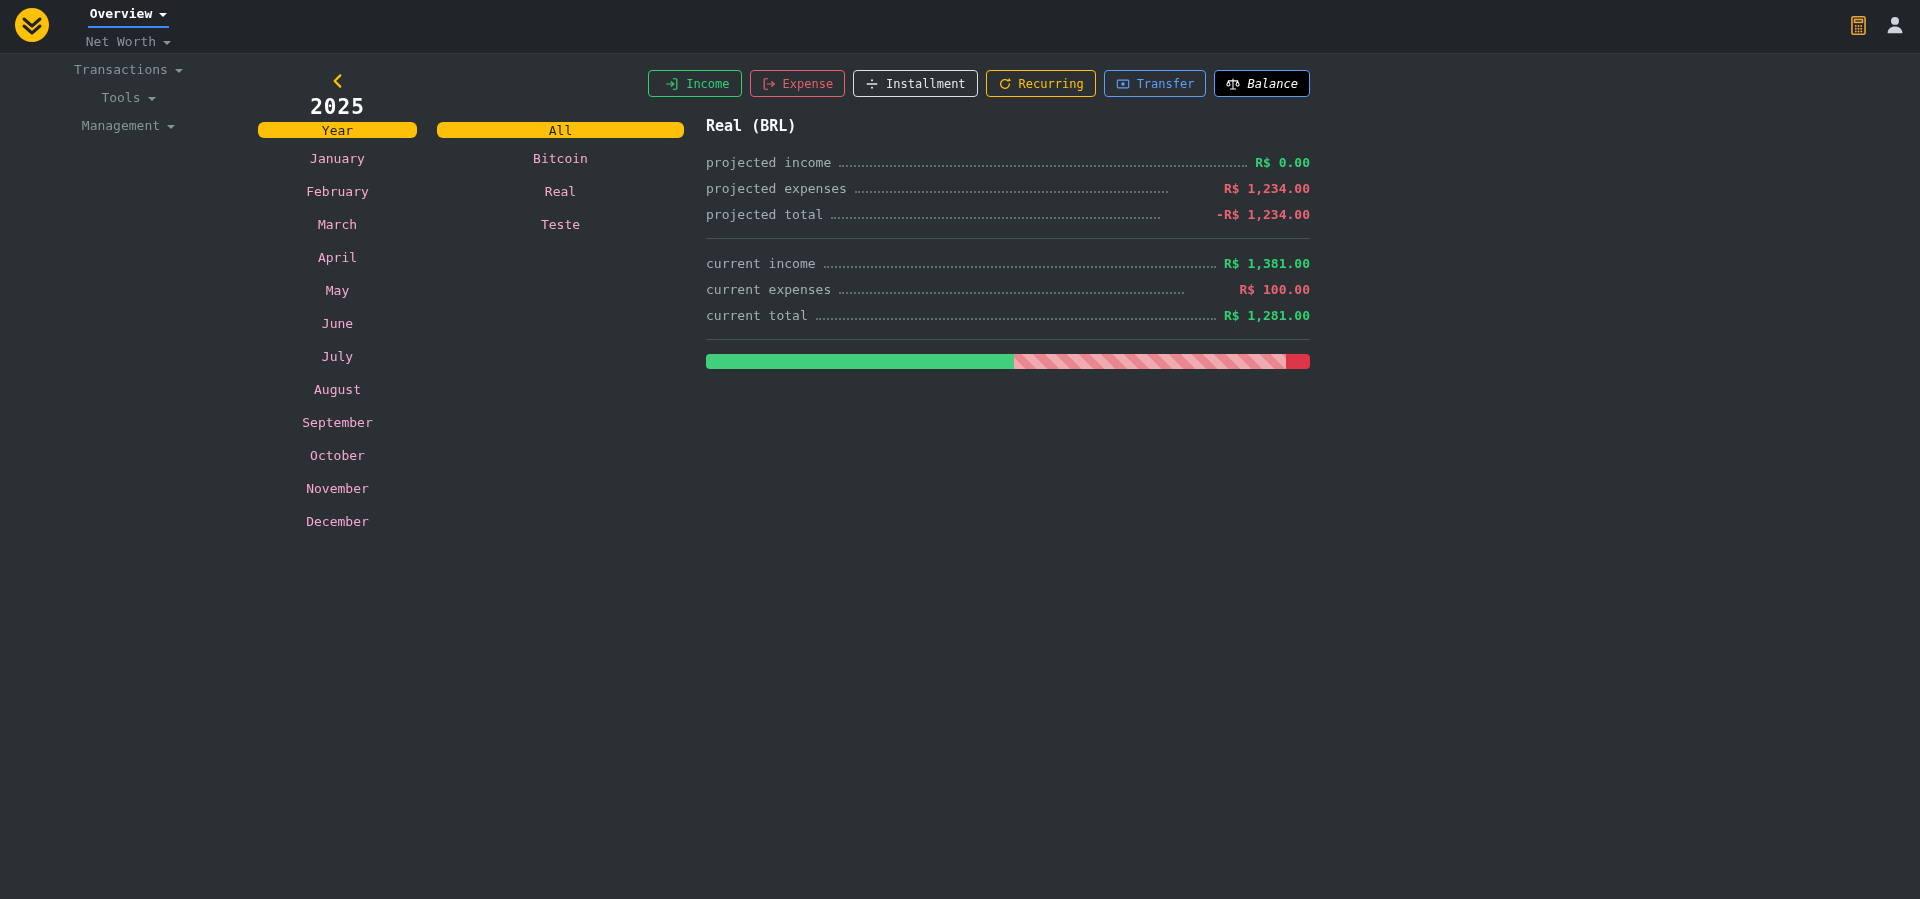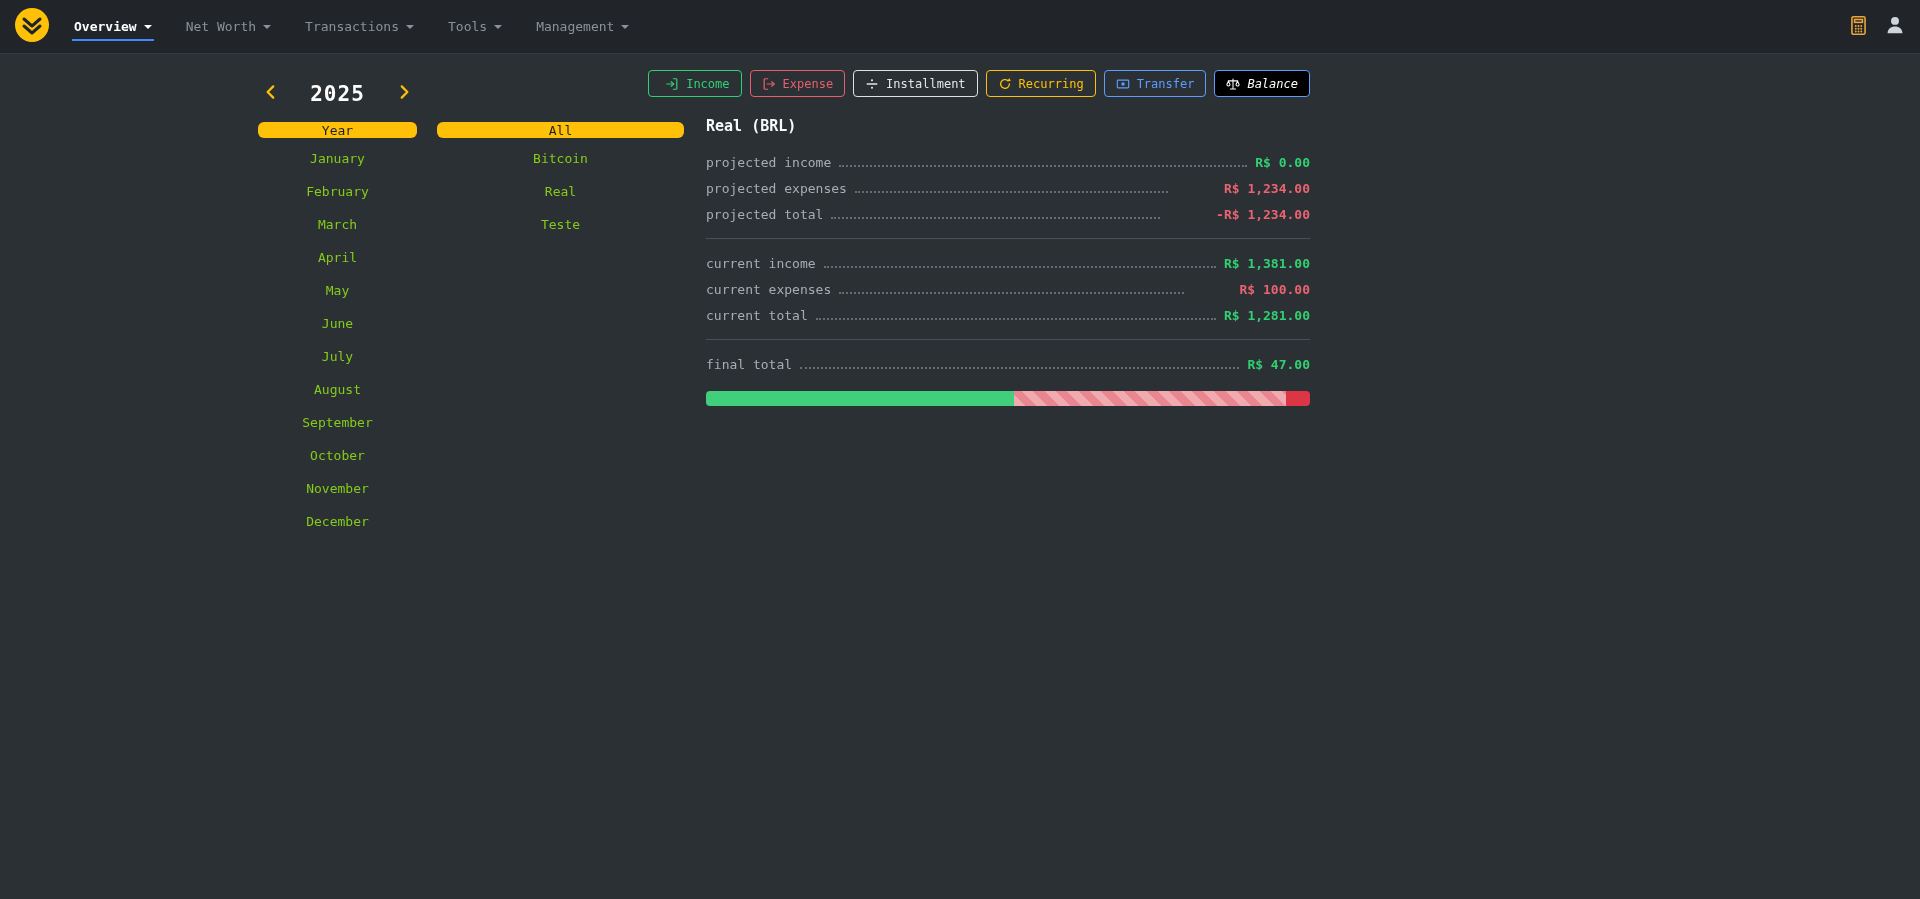"Overview" .nav-items { flex-direction: none -> column }
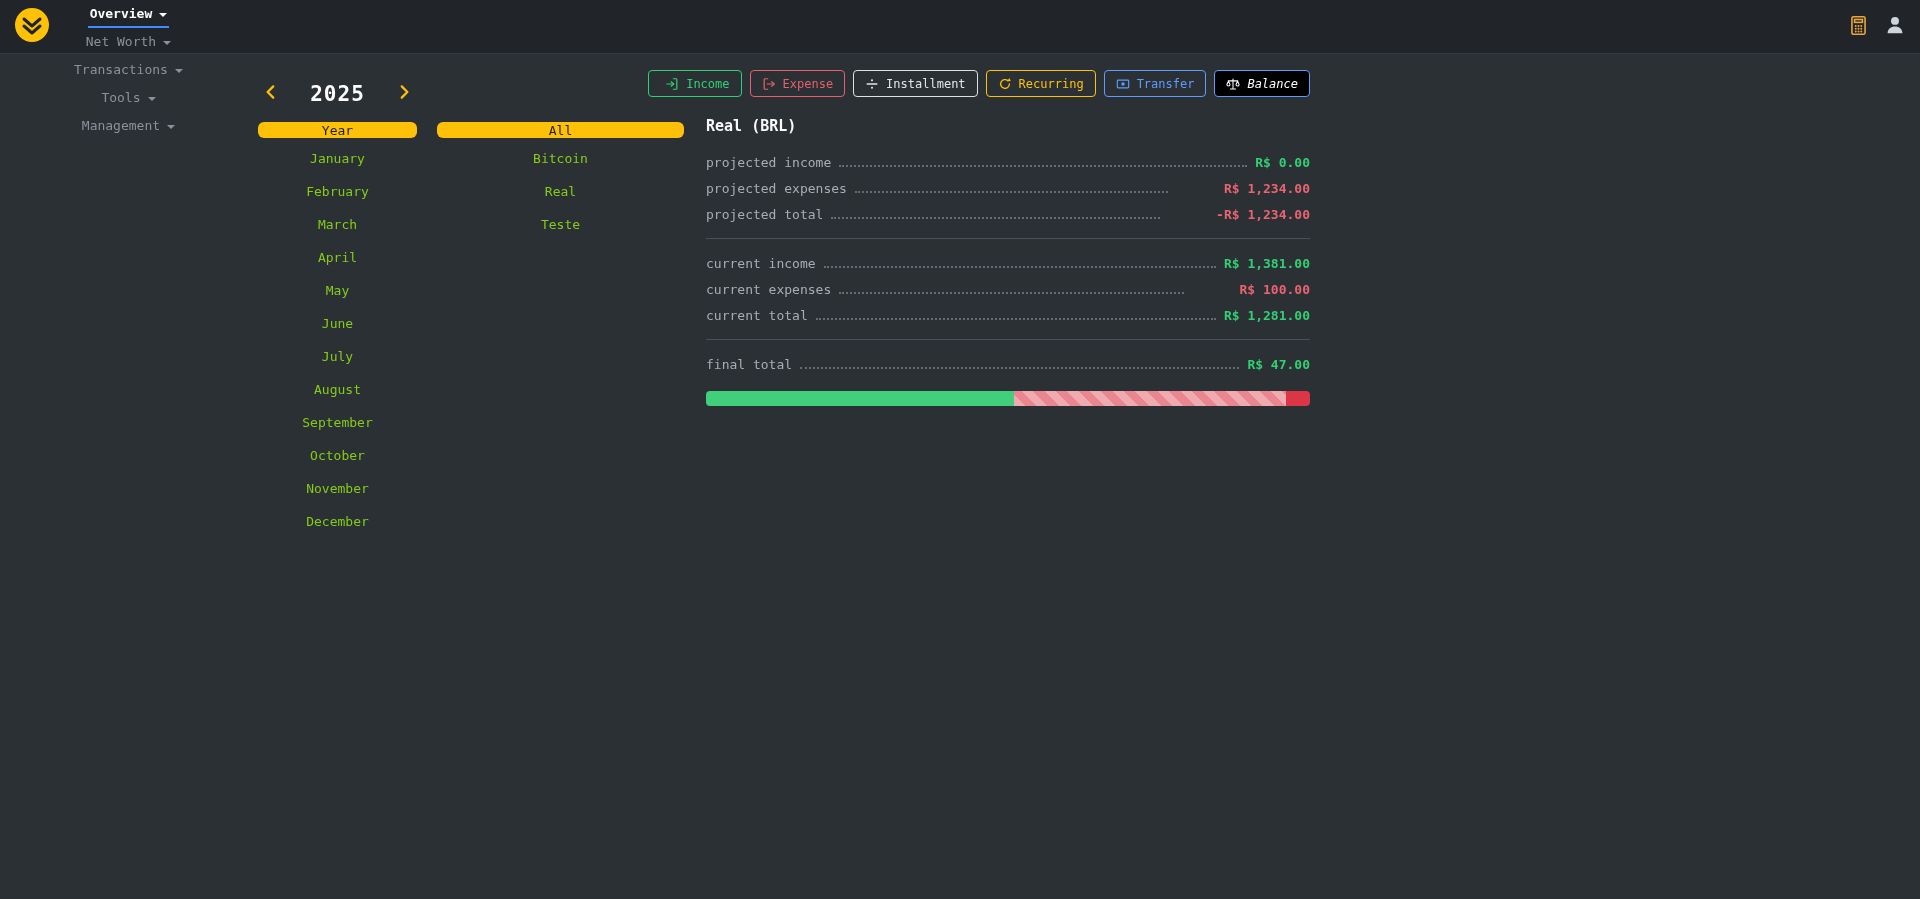"2025" .year-nav { align-items: flex-end -> center; flex-direction: none -> column }
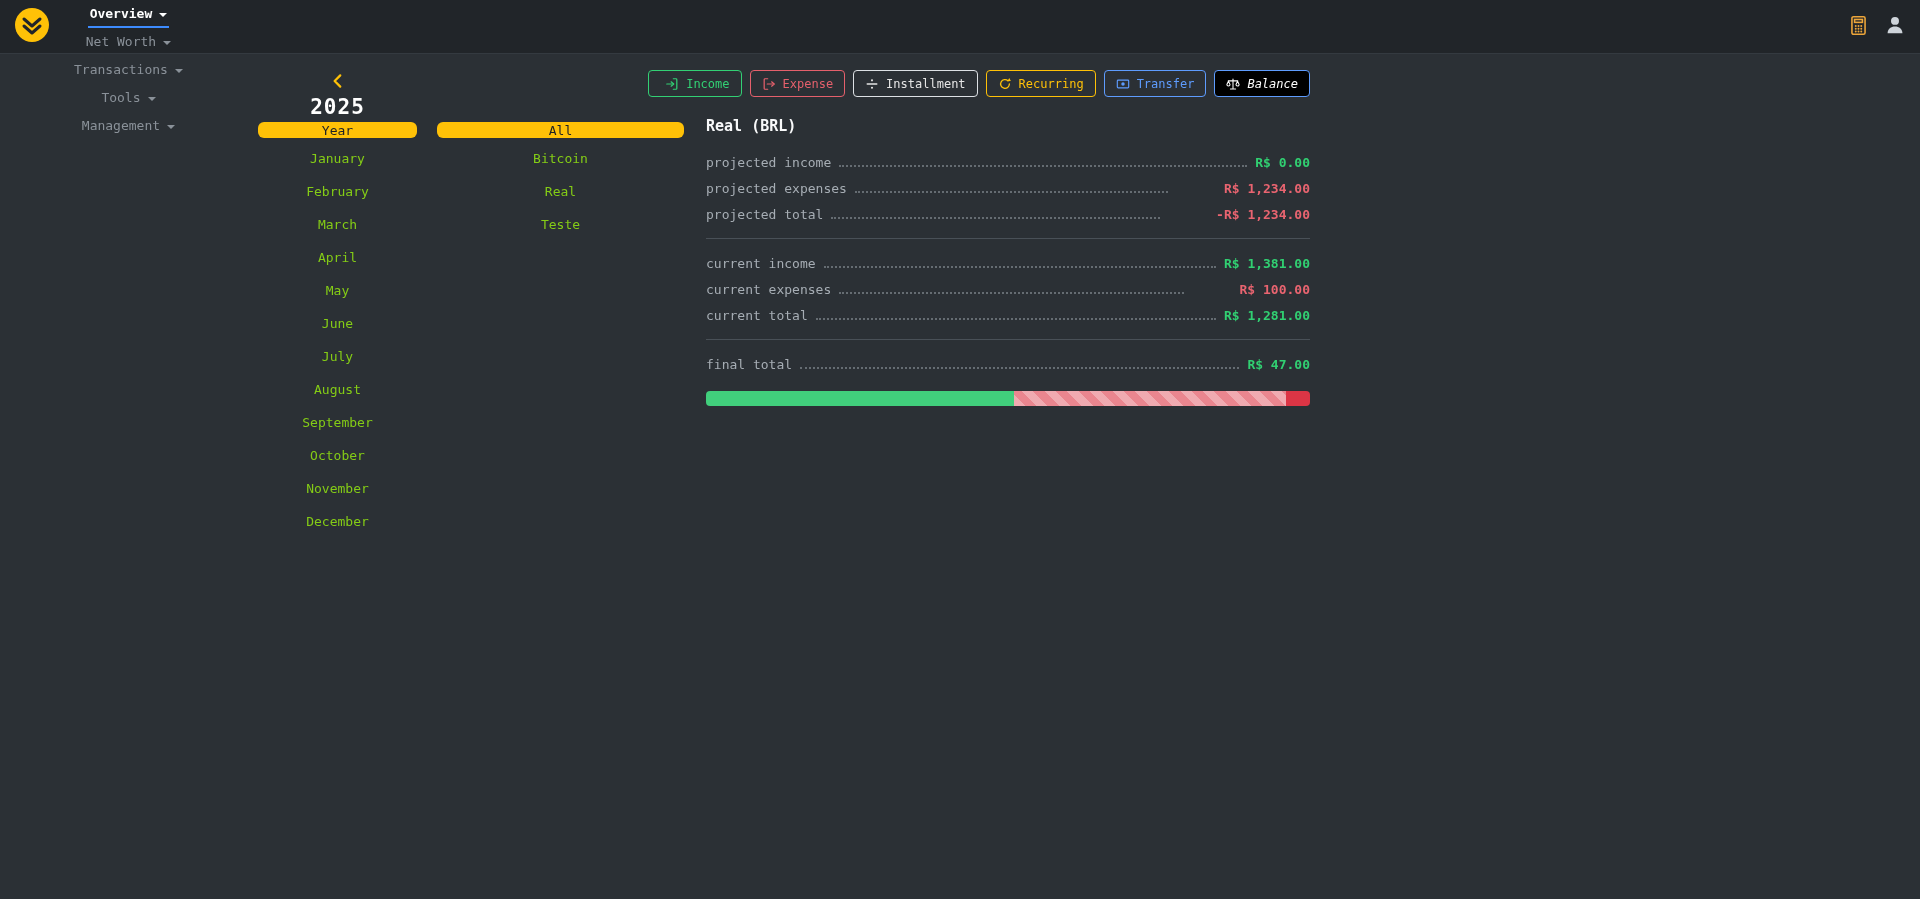"January" .link-item { color: #84cc16 -> #f9a8d4 }
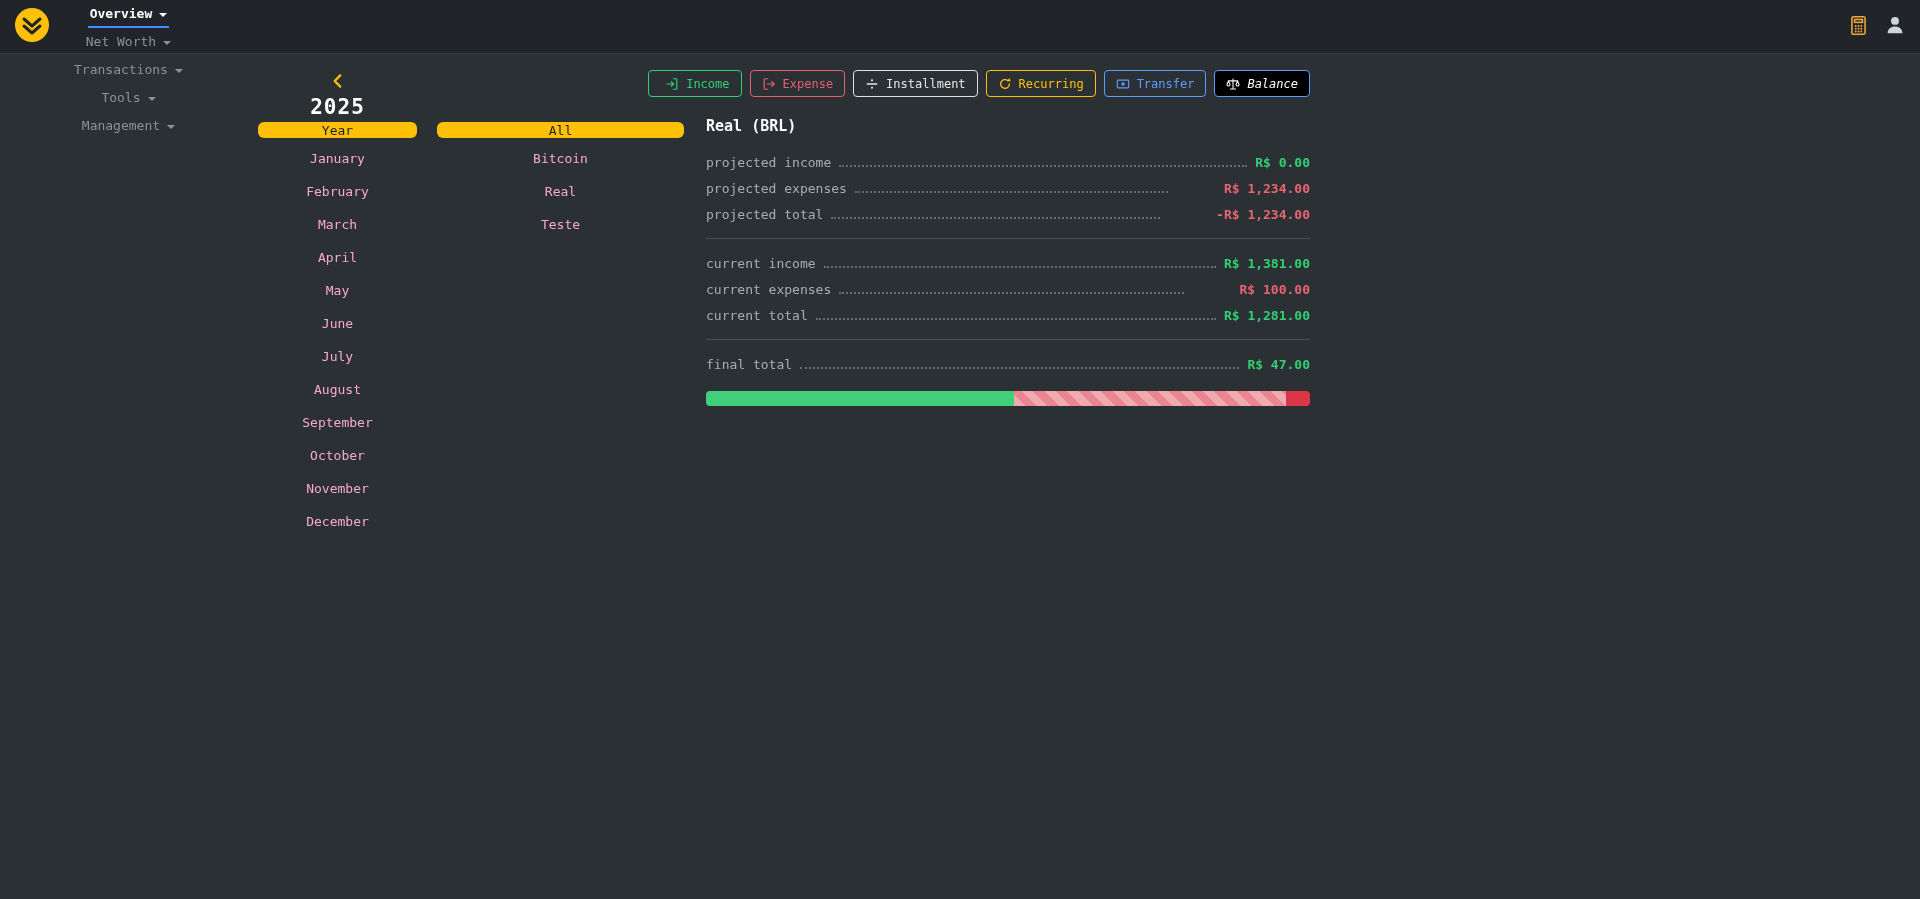"final total" div.srow { html: <div> <span>final total</span> <span></span> <span>R$ 47.00</span> </div> -> none }
